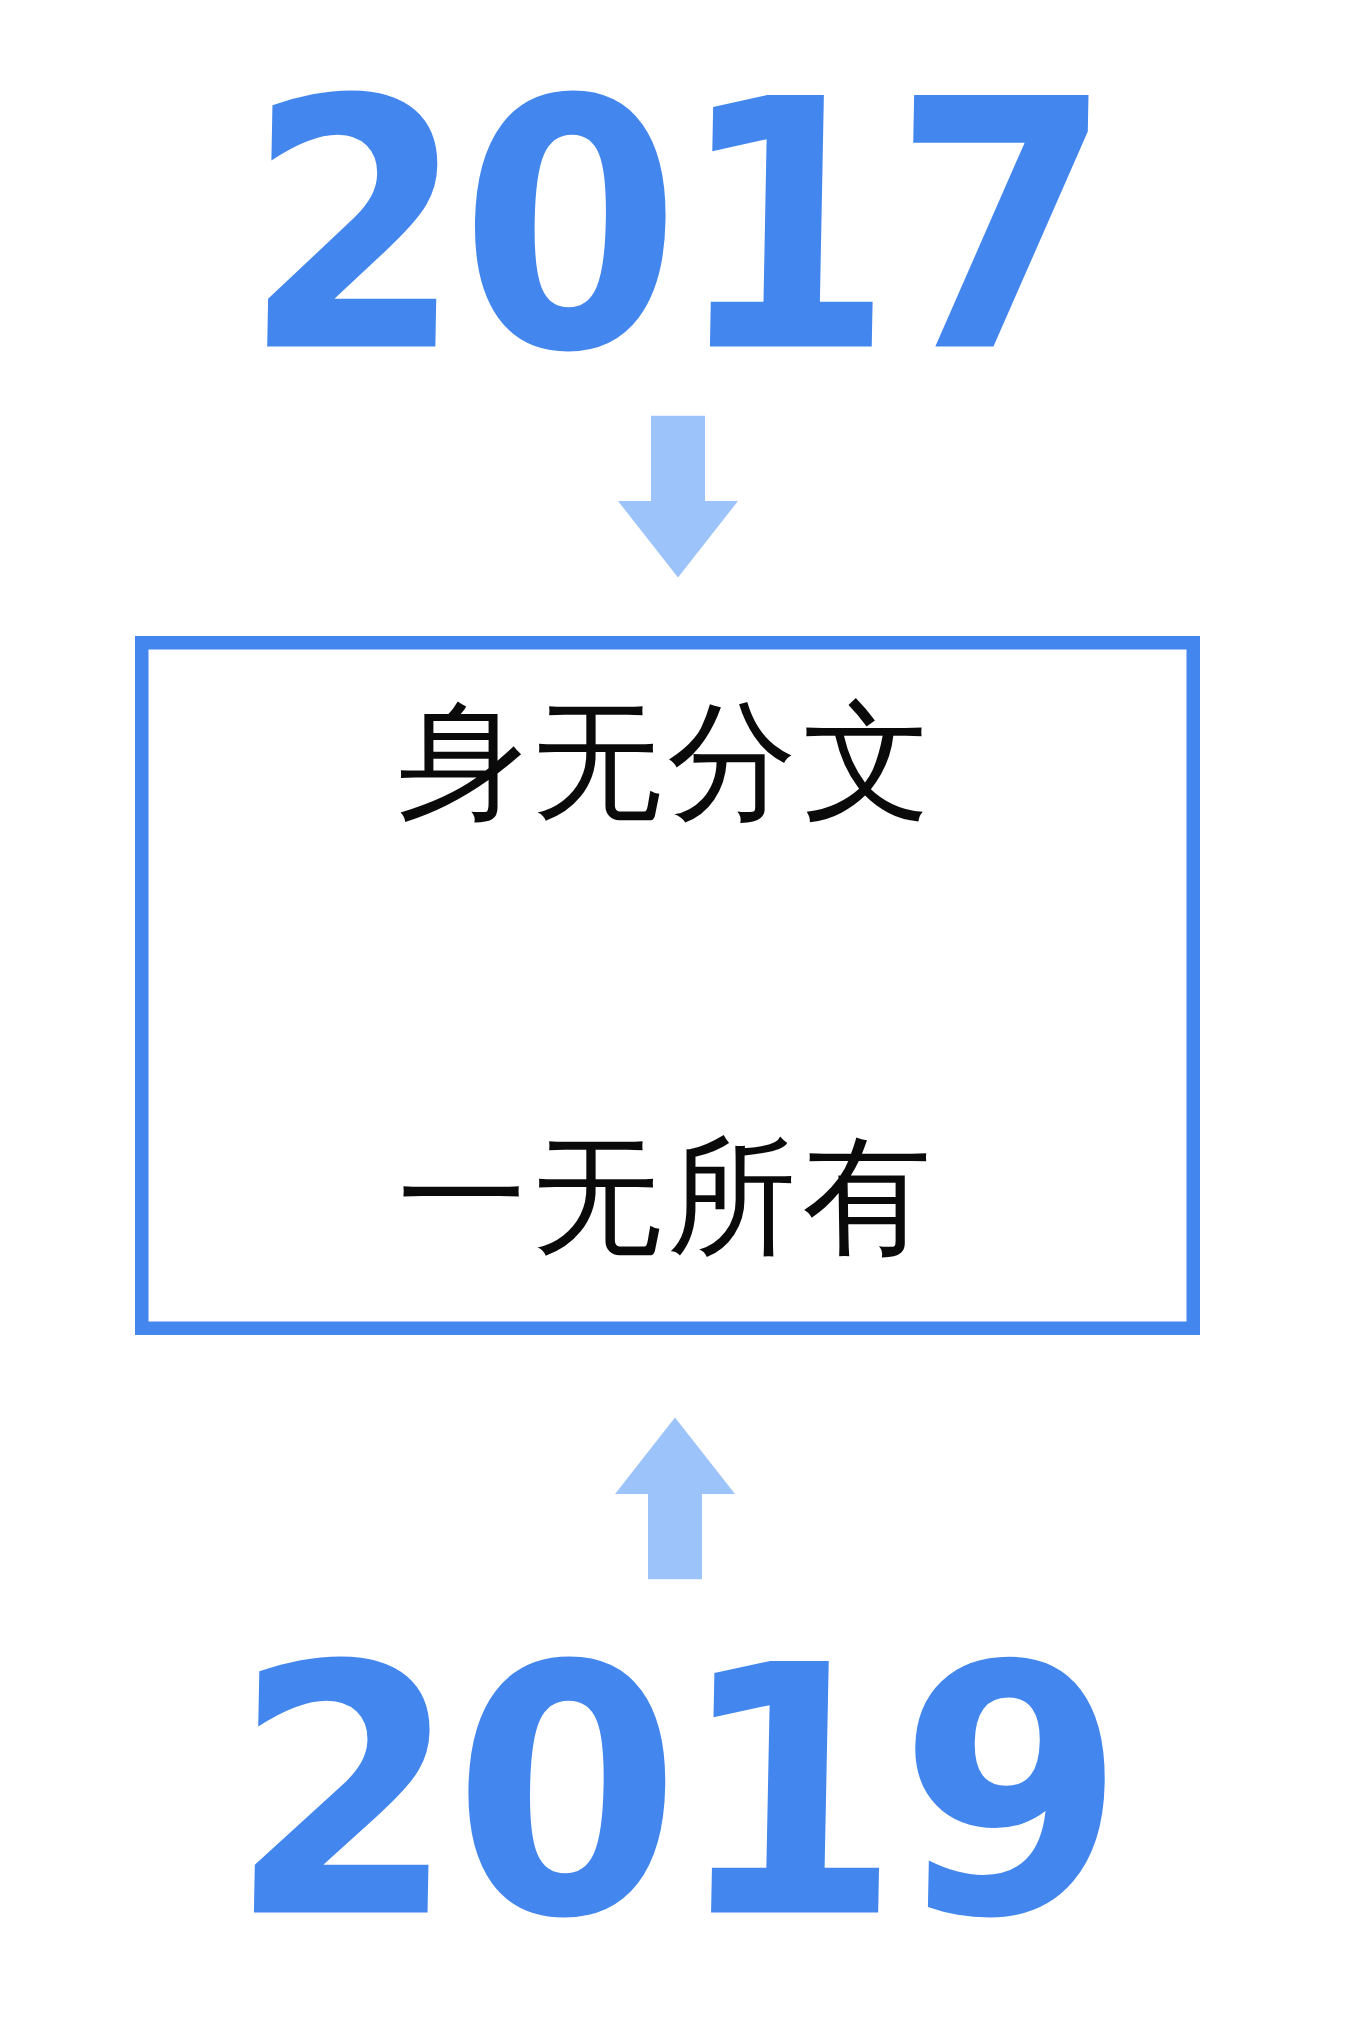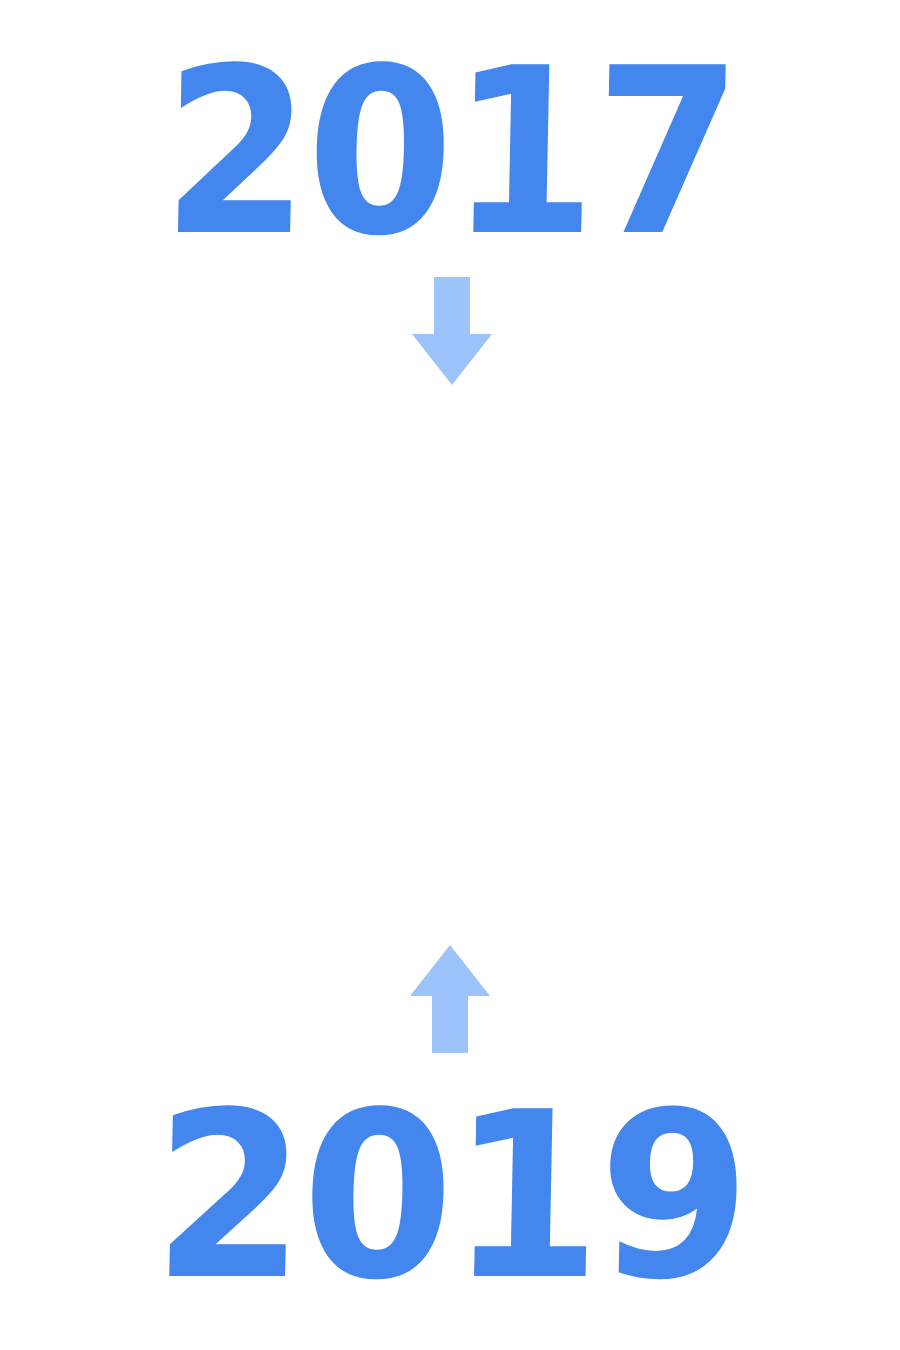"身无分文" div.box { html: none -> <div> <div> <div>身无分文</div> <div>一无所有</div> </div> </div> }
